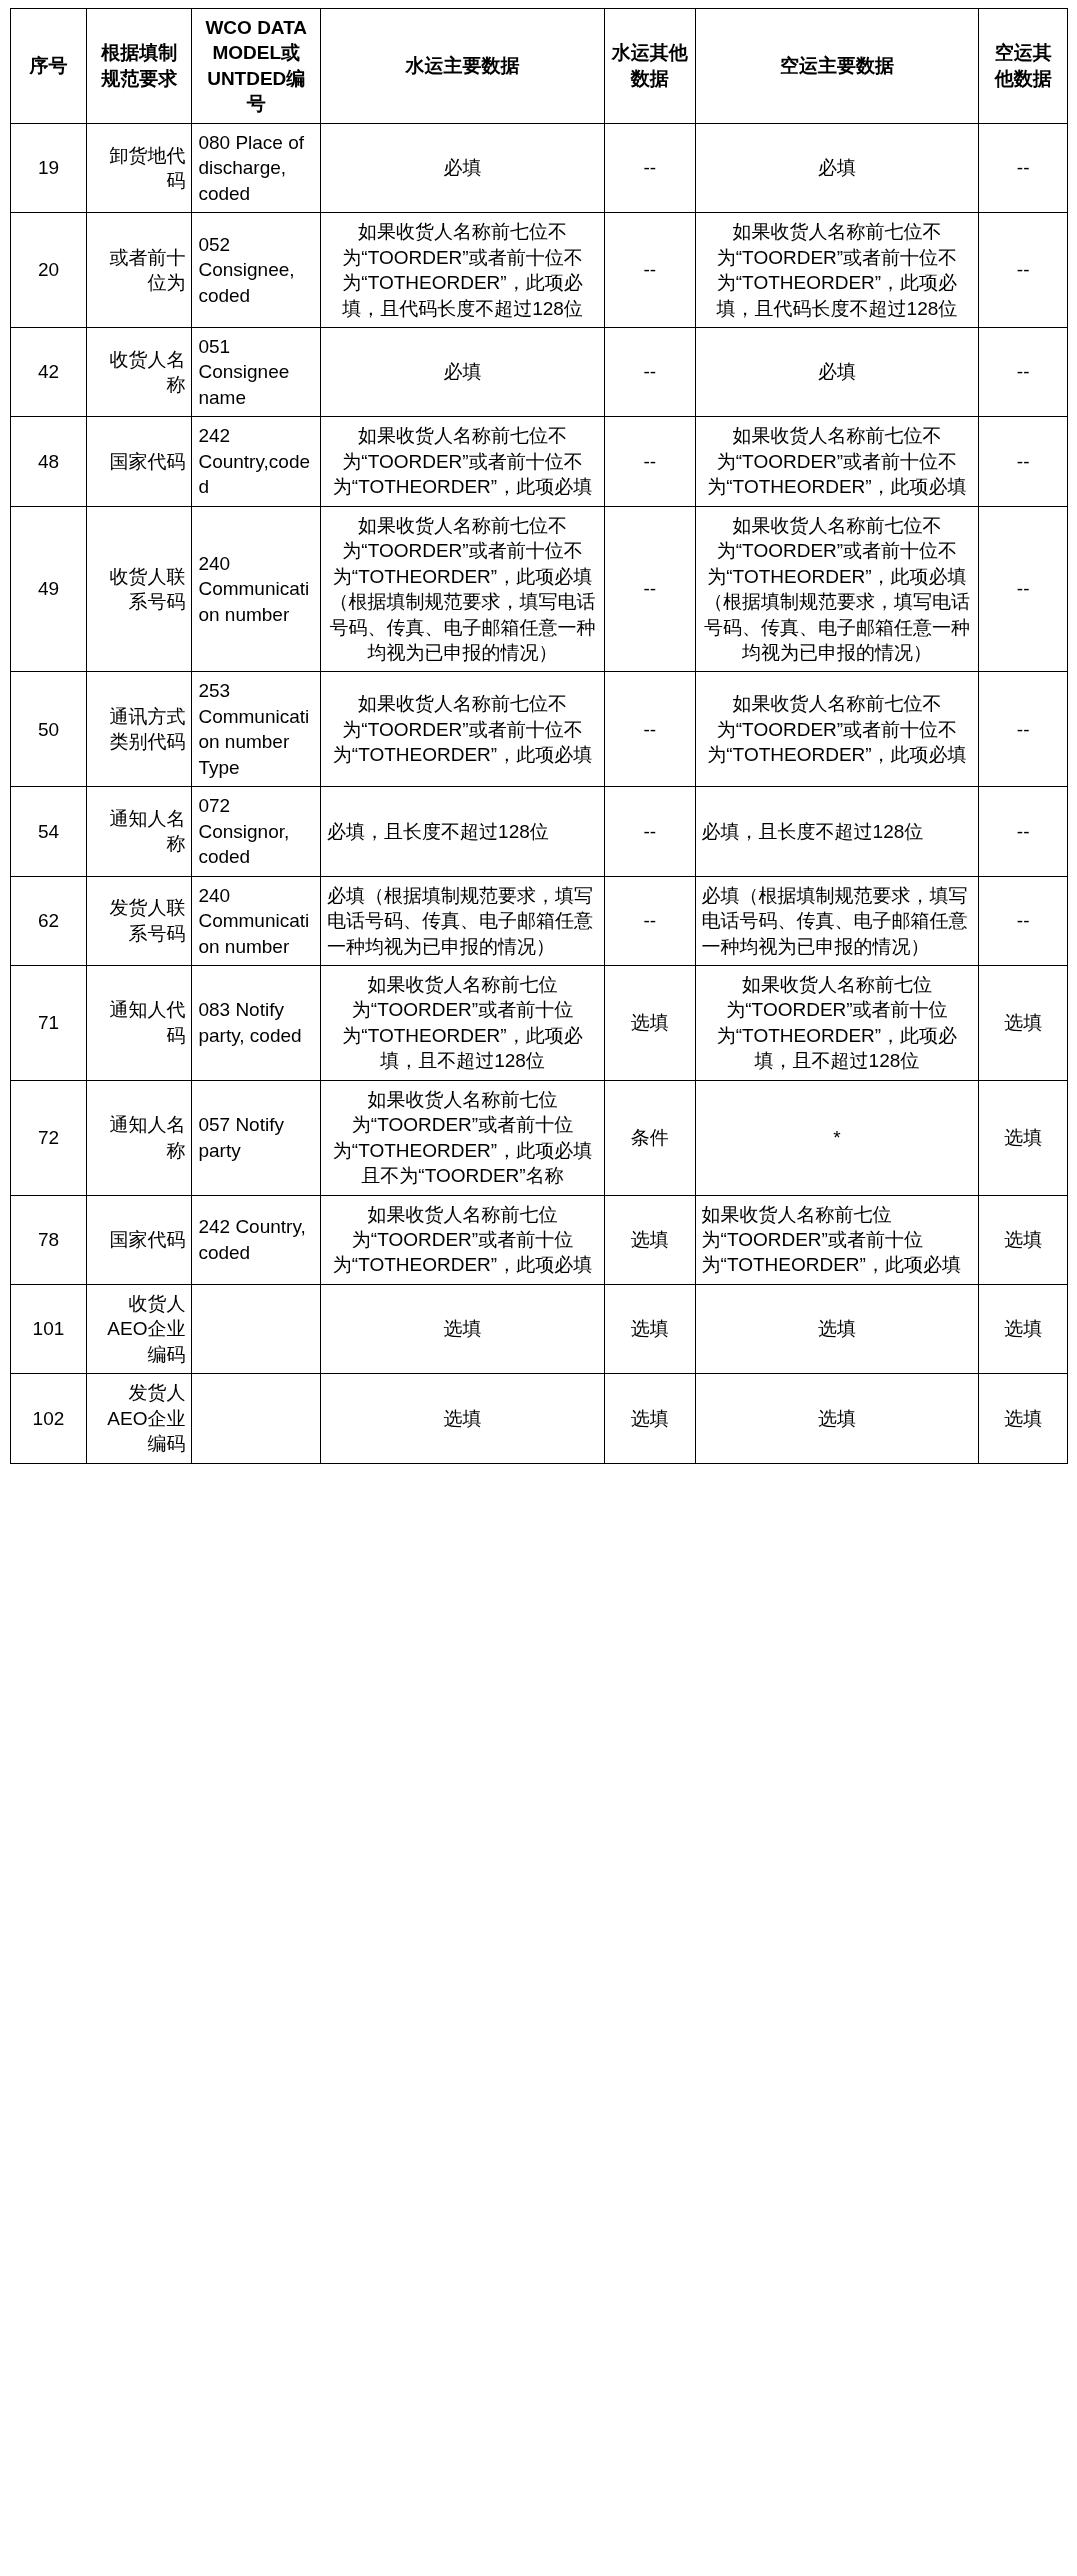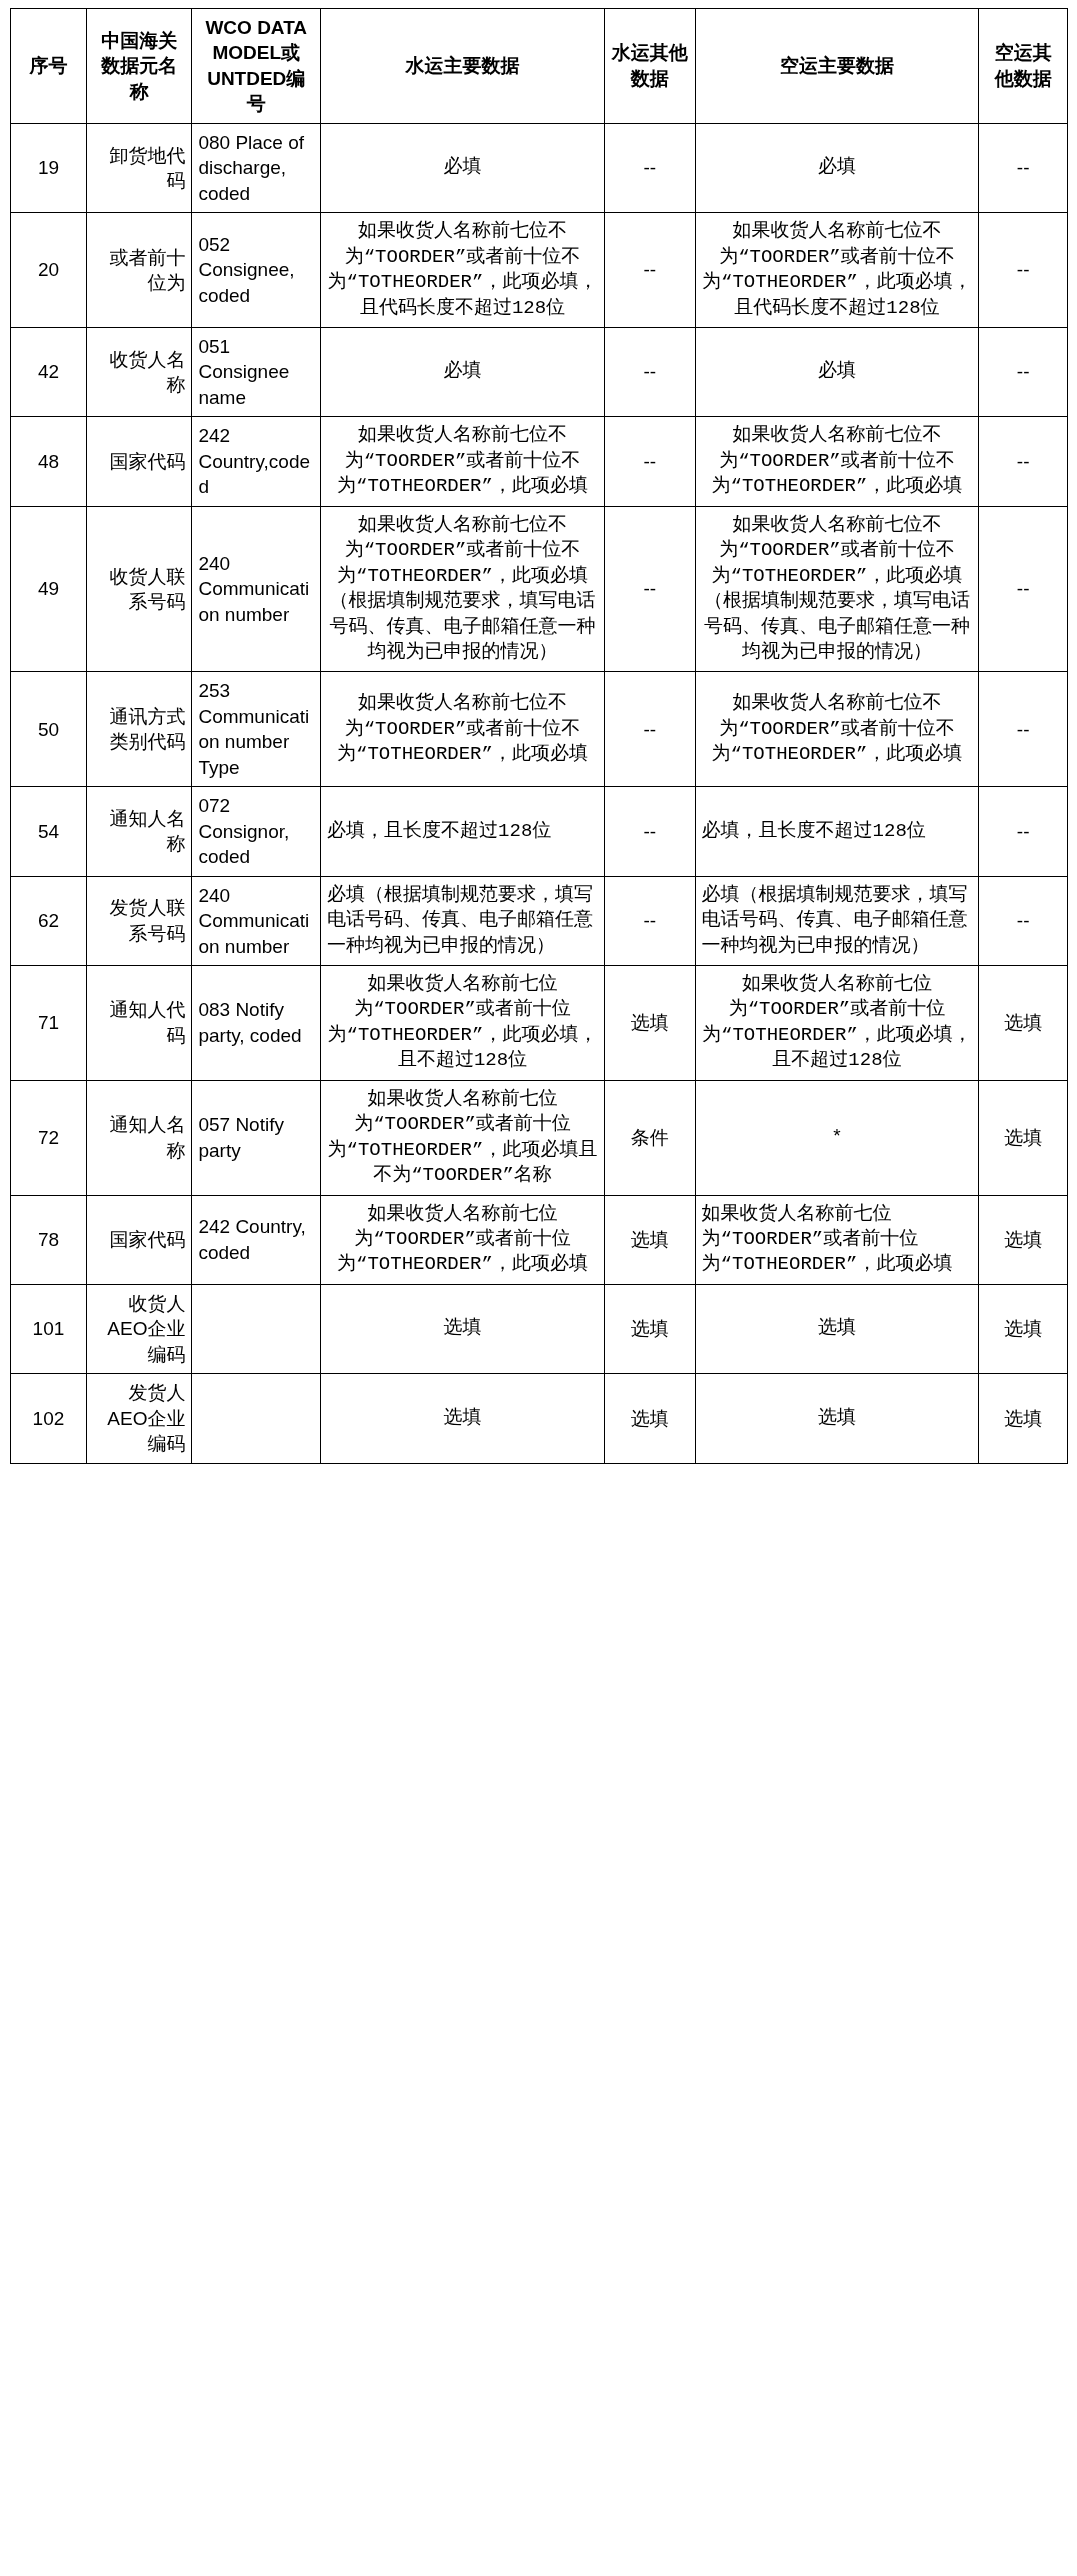"中国海关数据元名称" th { text: 中国海关数据元名称 -> 根据填制规范要求 }
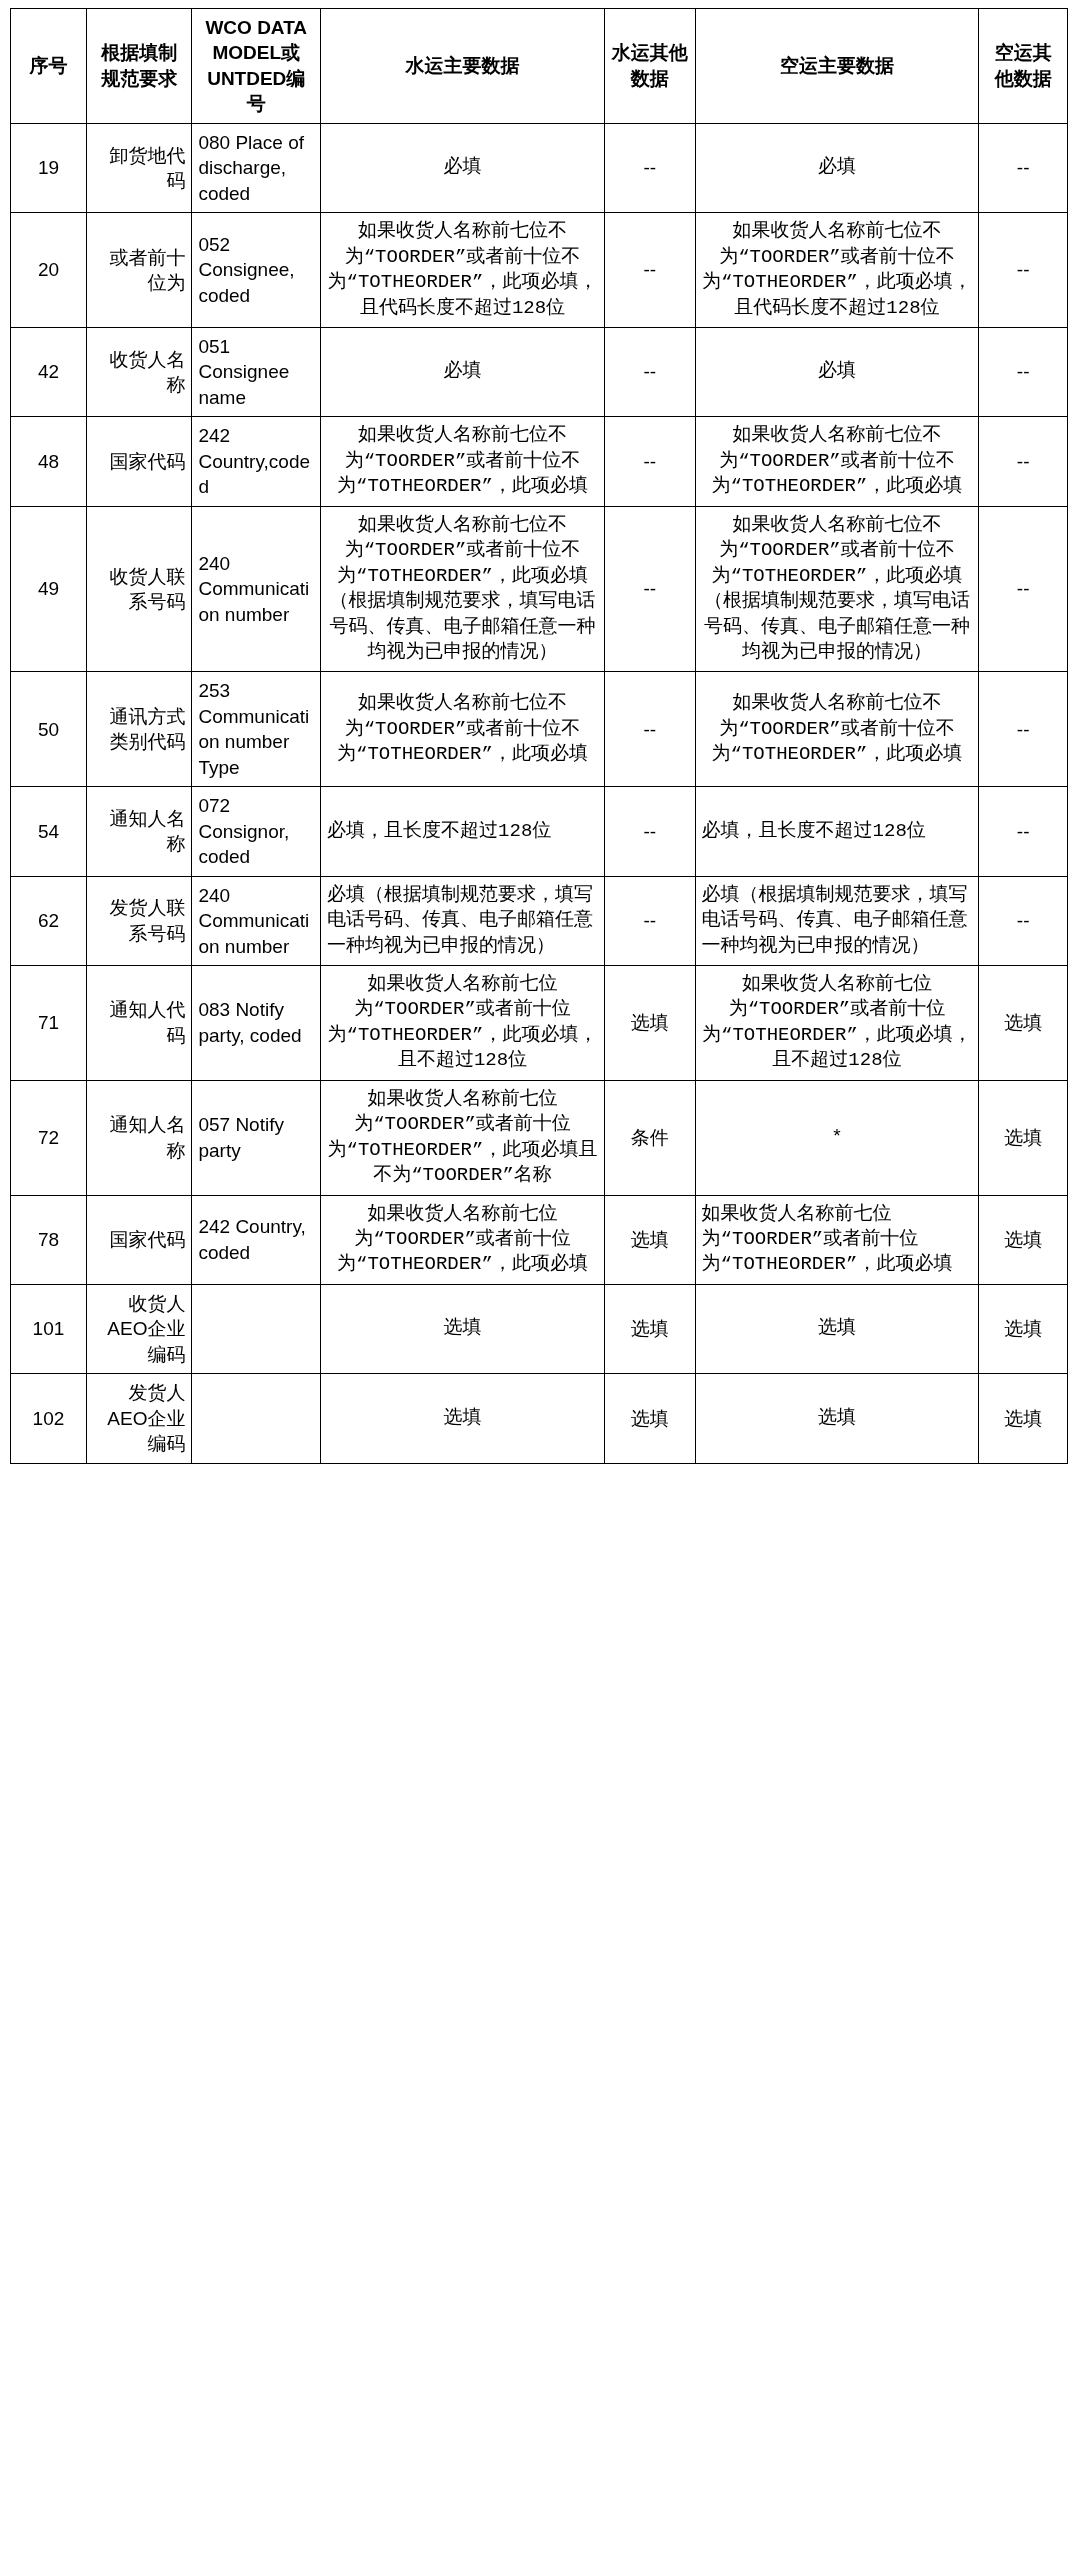"必填" td.c-sea-main, td.c-air-main { font-family: Liberation Mono, monospace -> none }
